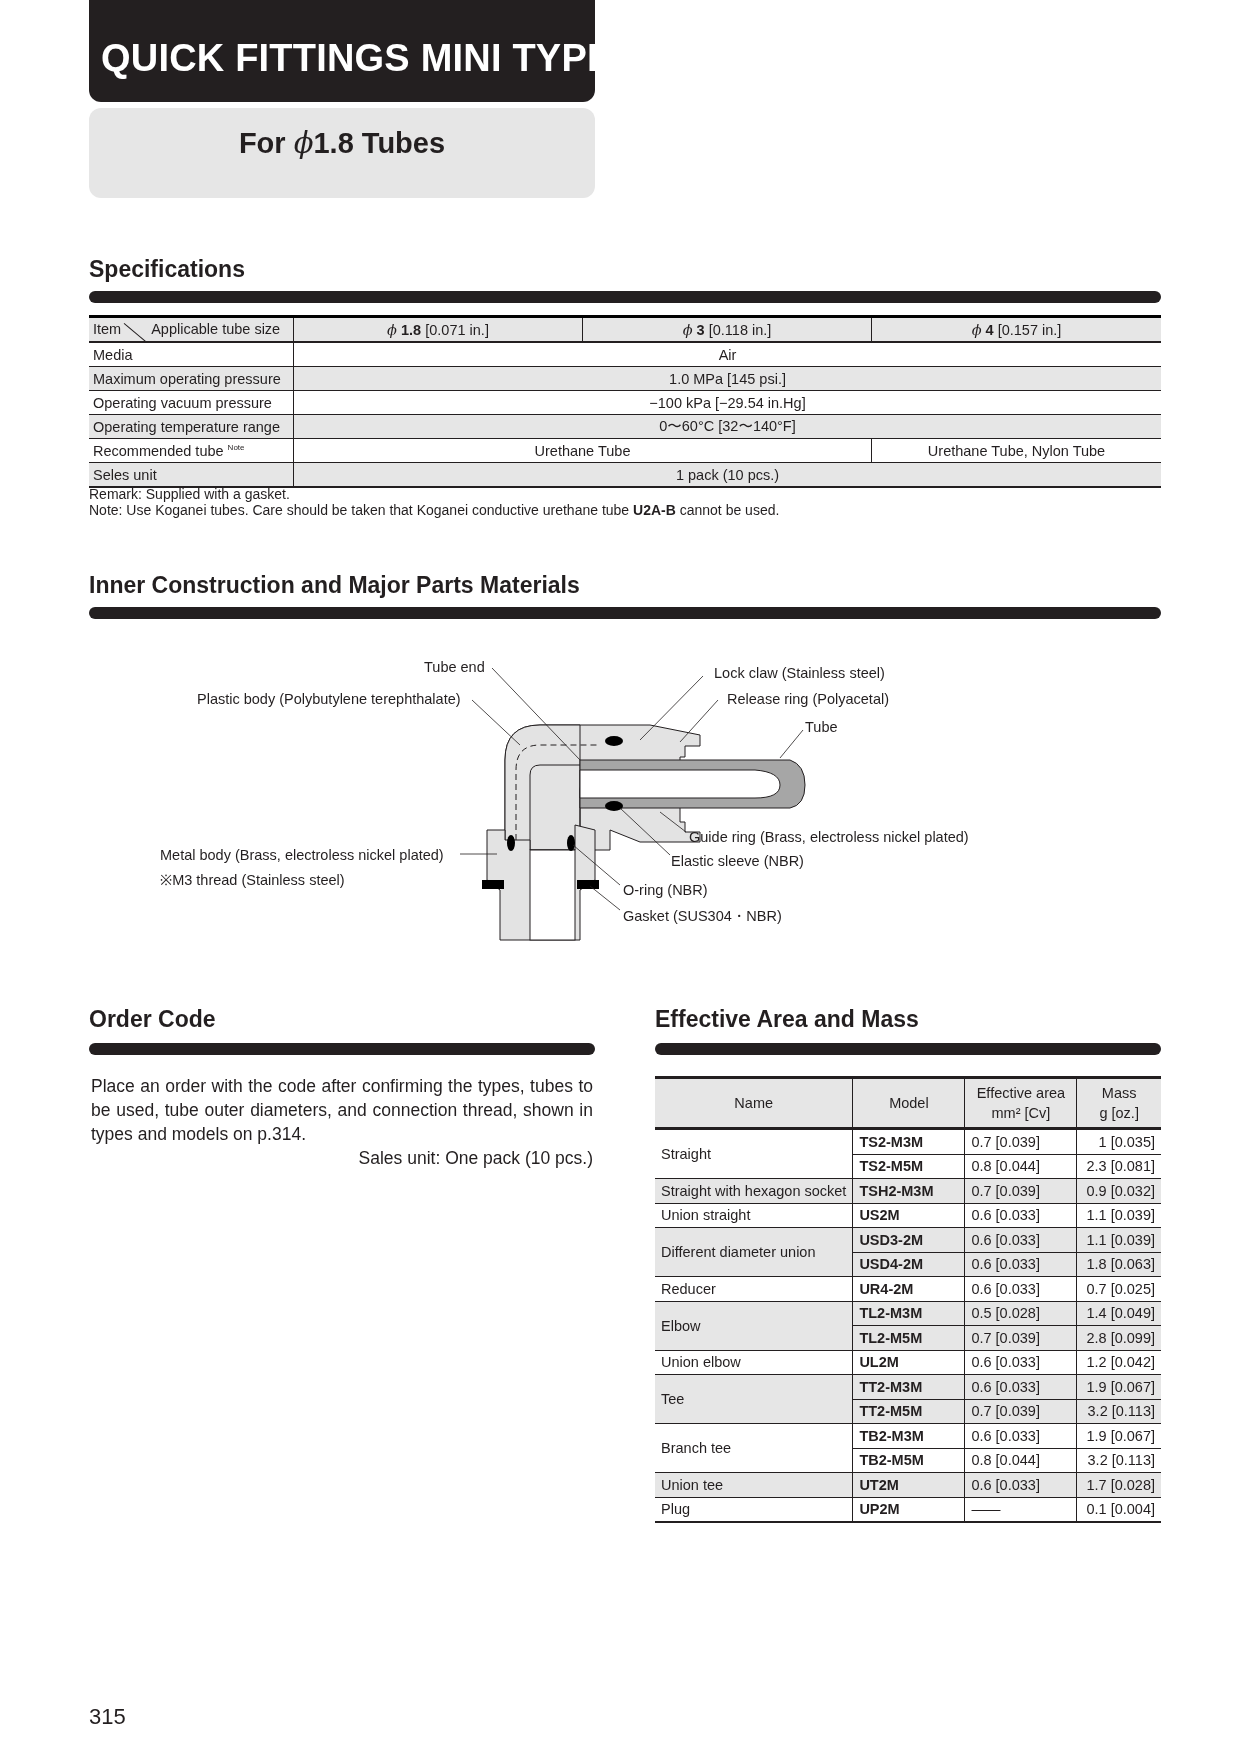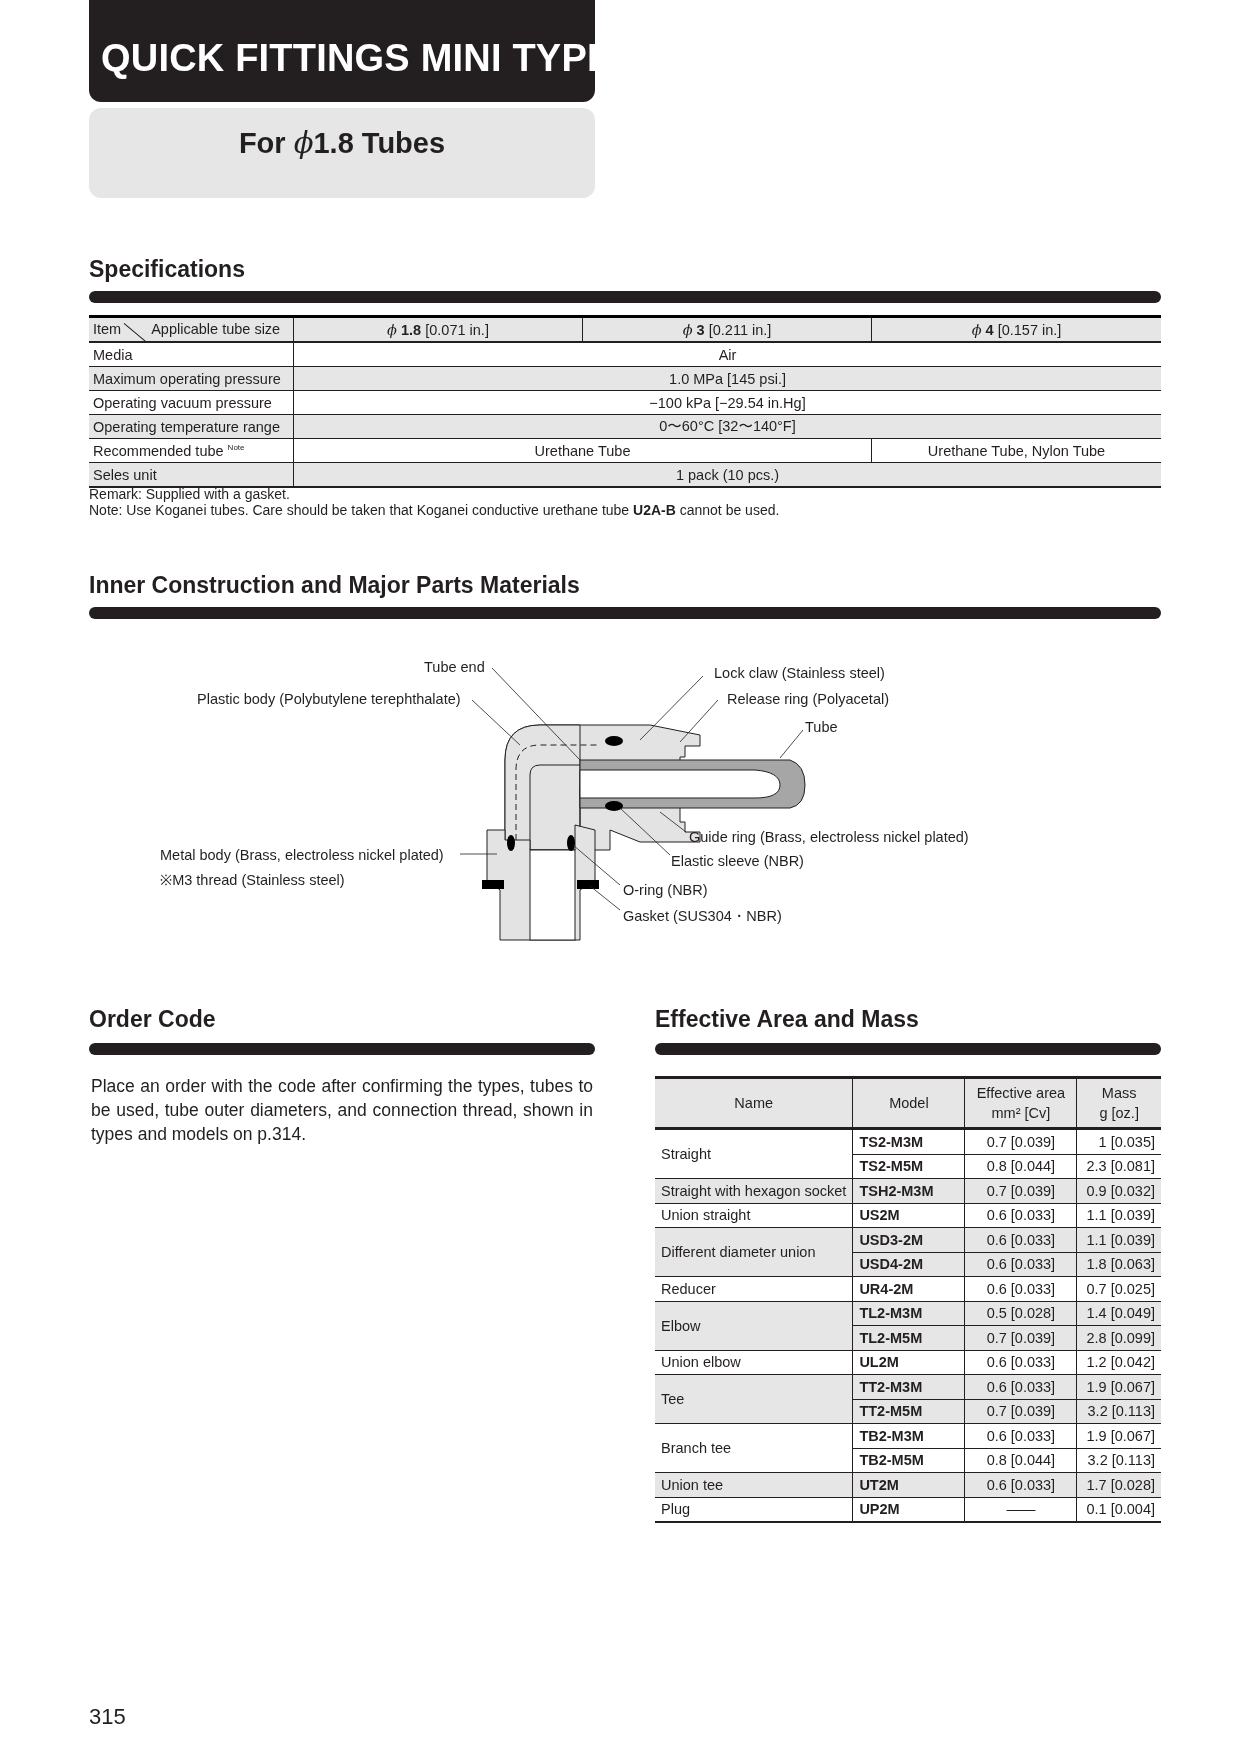"[0.211 in.]" span { text: 0.211 -> 0.118 }
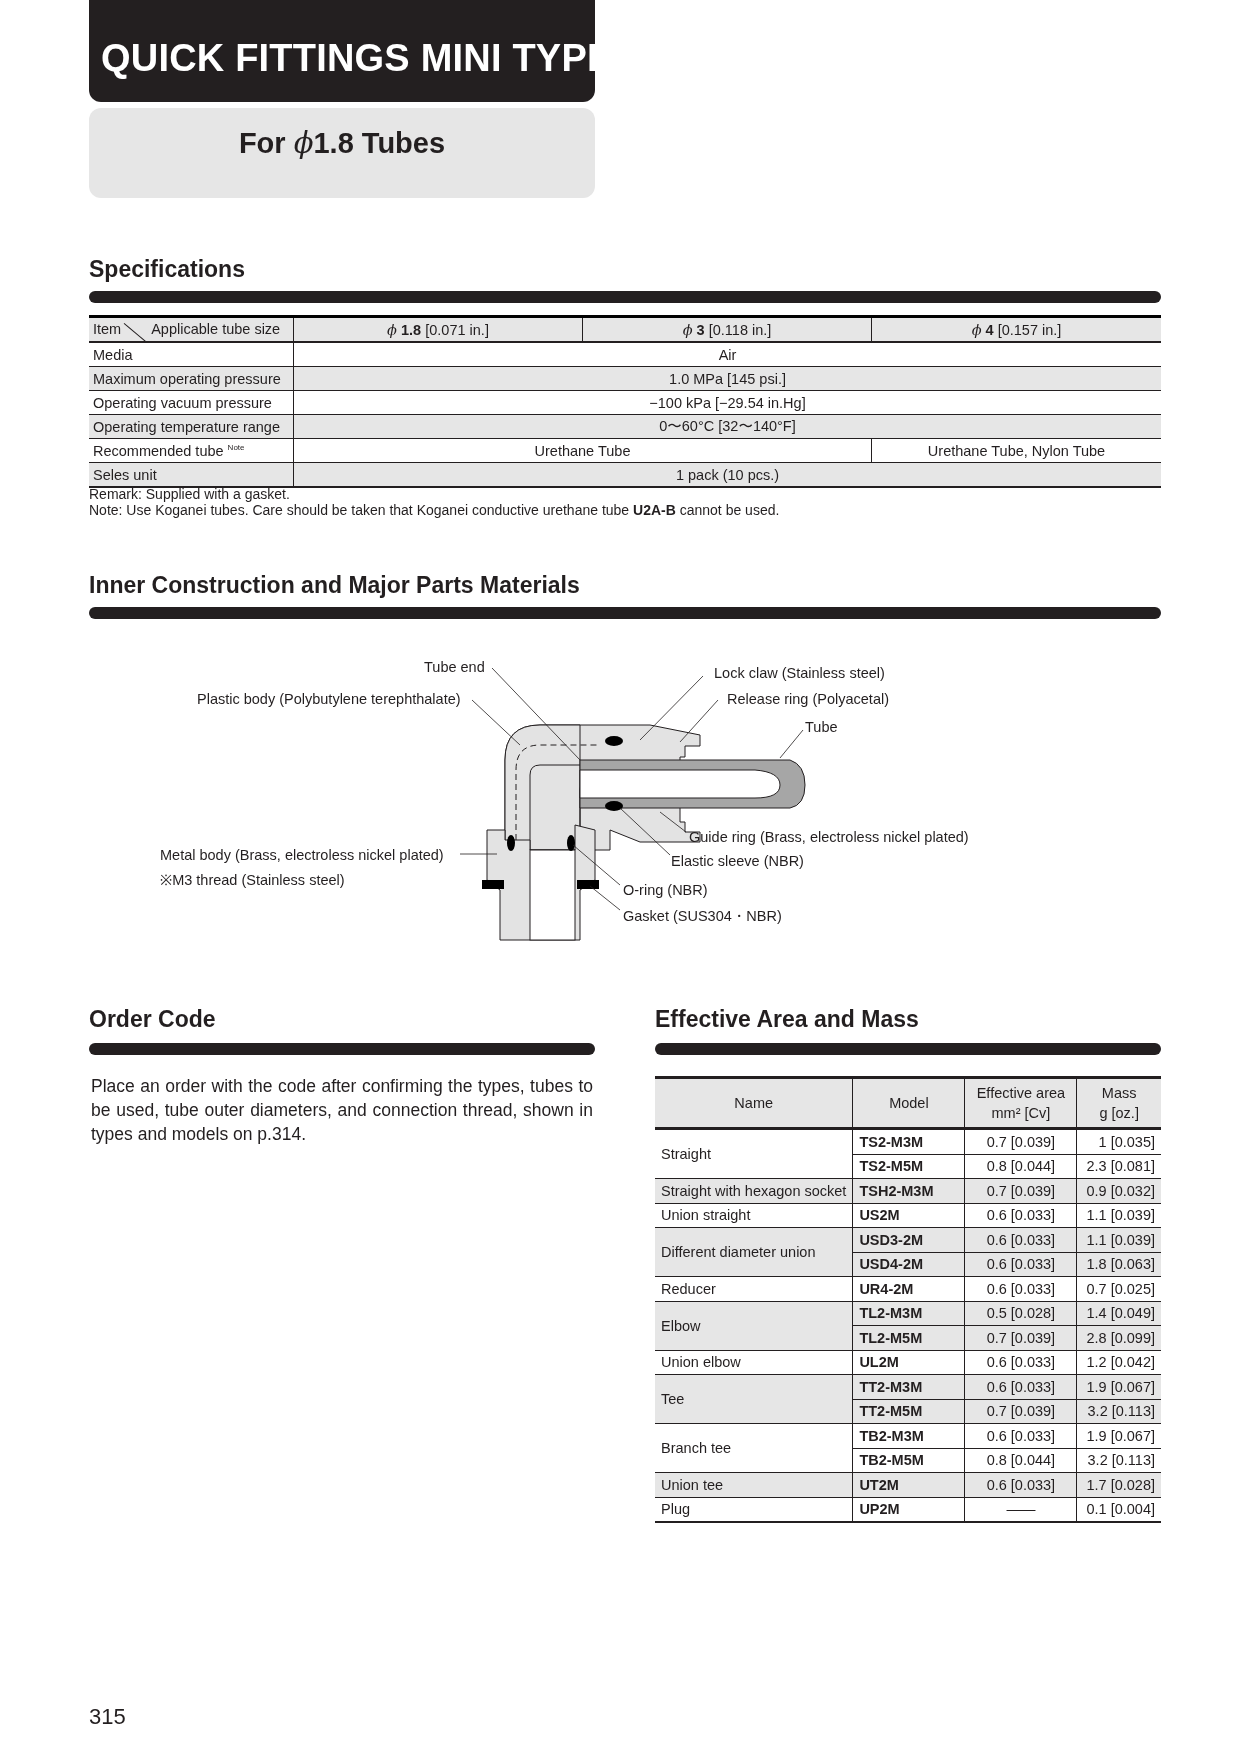"0.7 [0.039]" .eff td.a { text-align: center -> none }
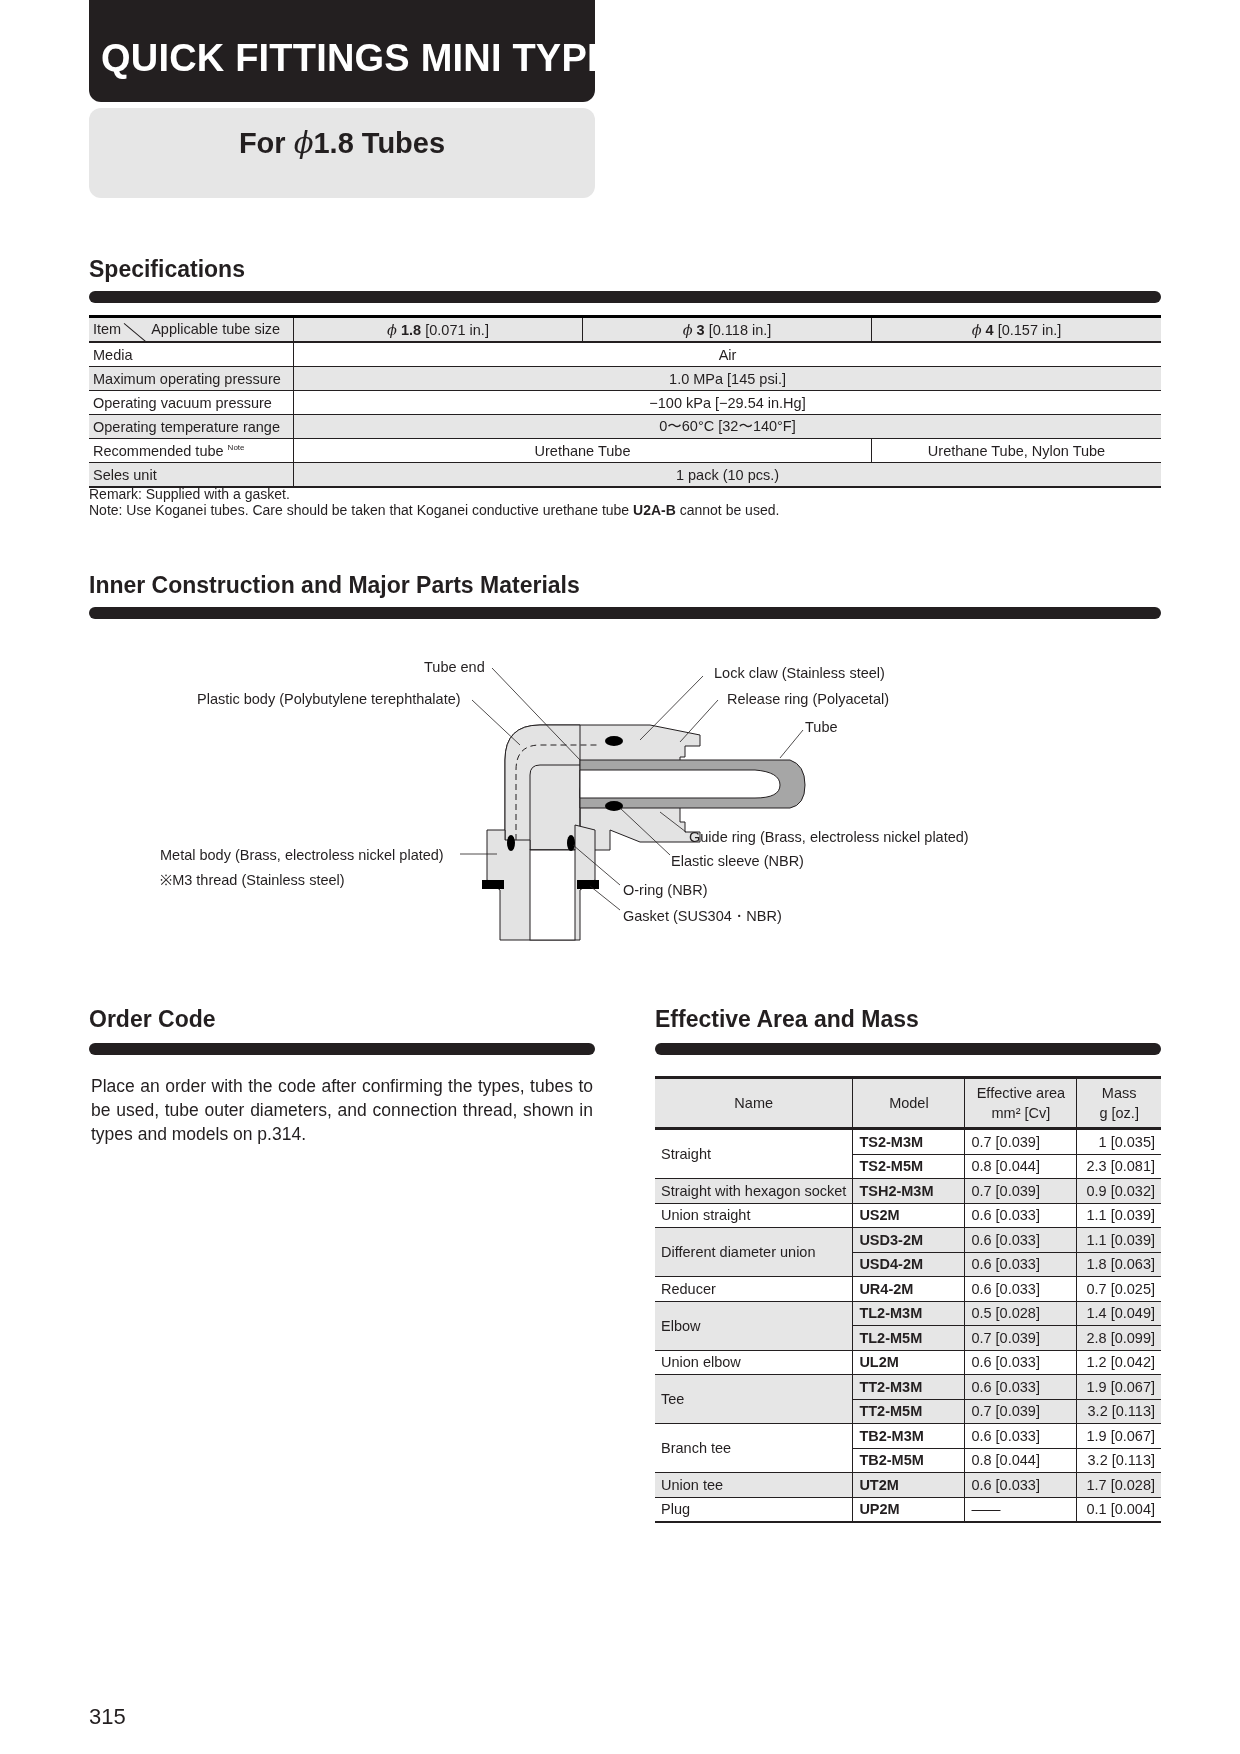"Sales unit: One pack (10" span.r { html: none -> <span>Sales unit: One pack (10 pcs.)</span> }
